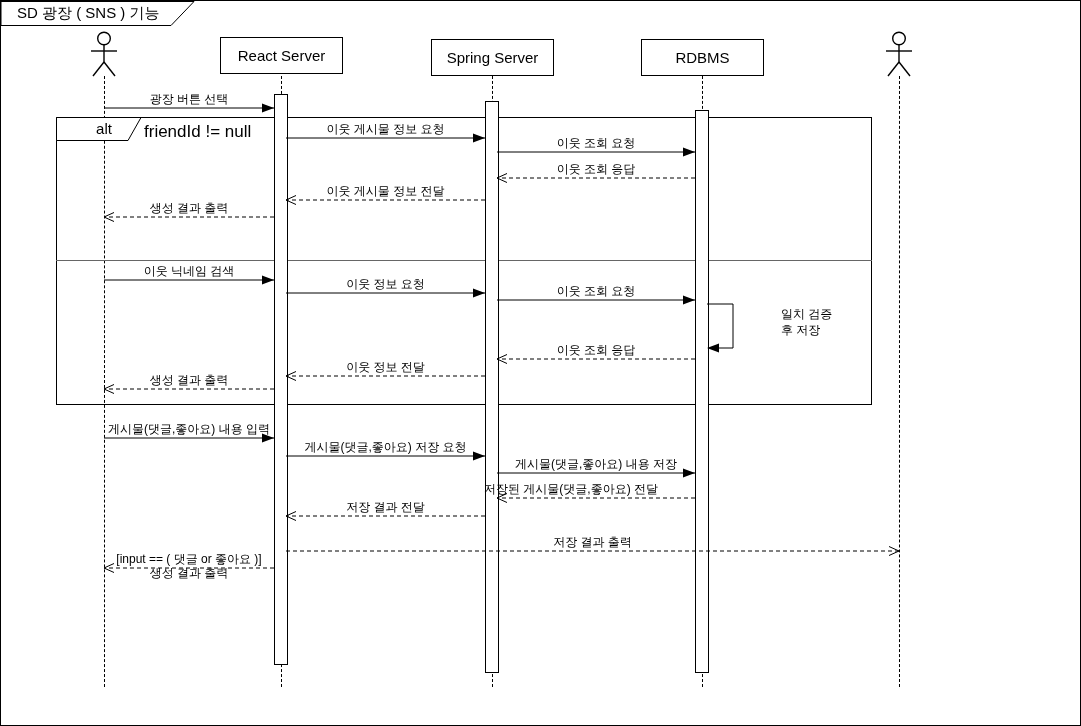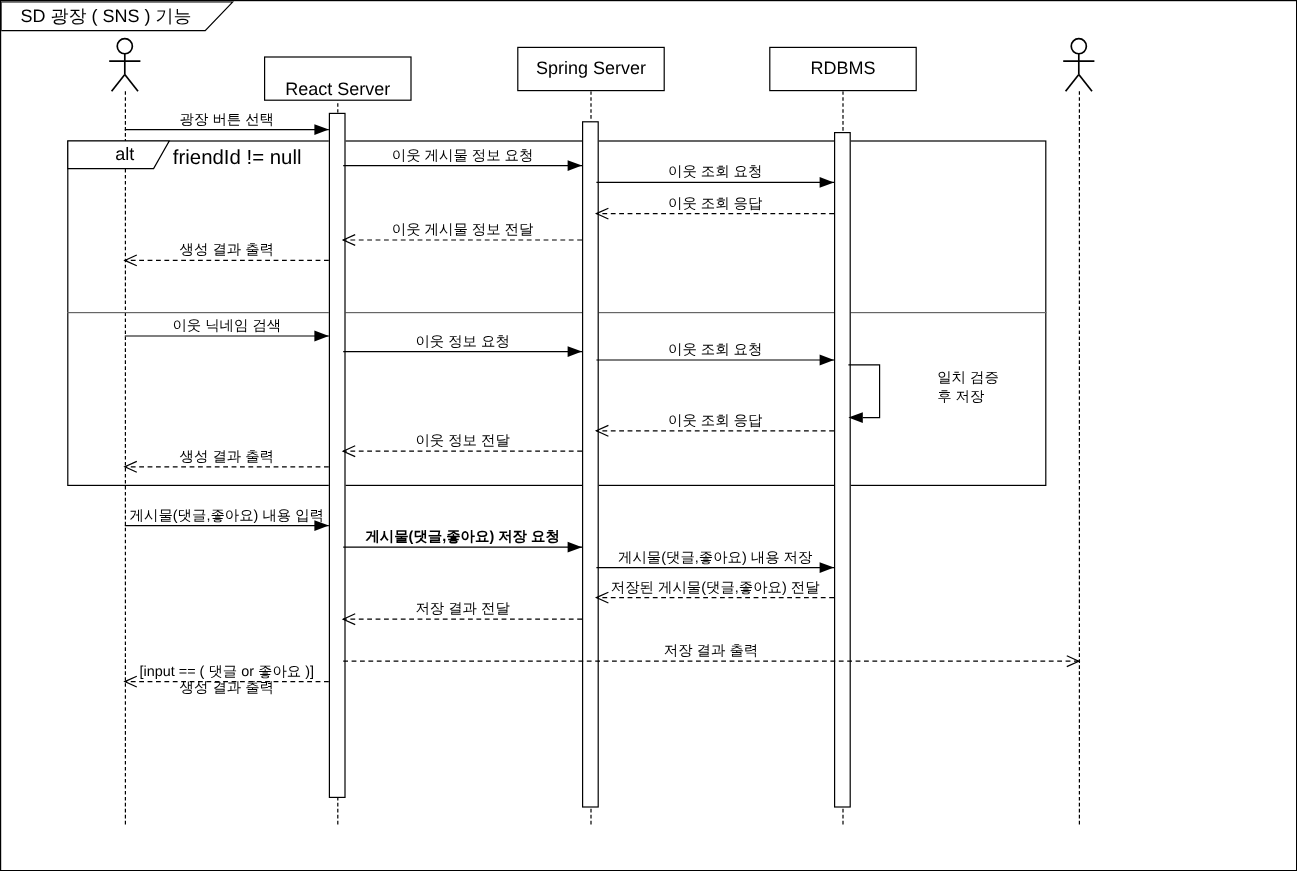"React Server" div.pbox { align-items: flex-end -> none; top: 46px -> 36px }
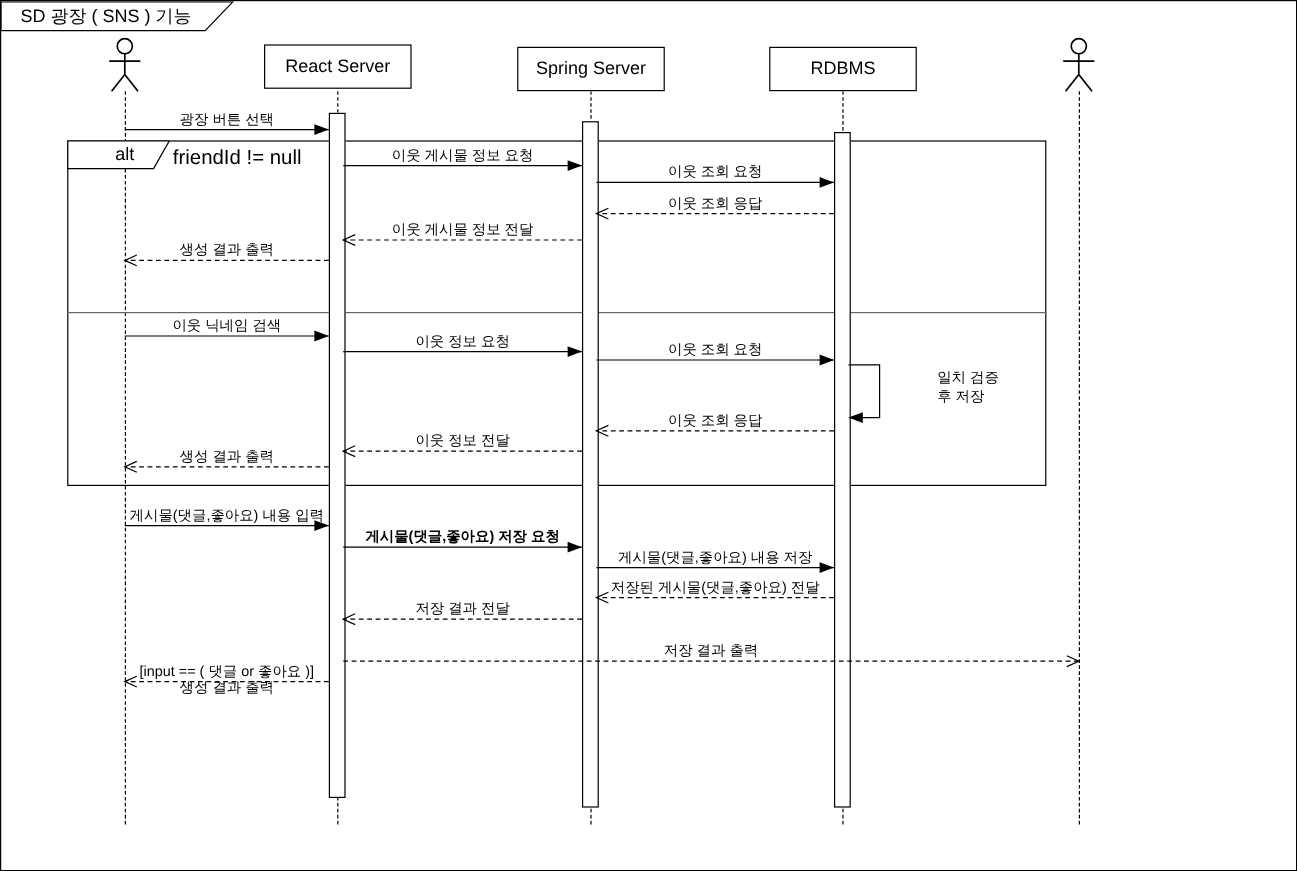"게시물(댓글,좋아요) 저장 요청" div.msg-label { font-weight: bold -> none }
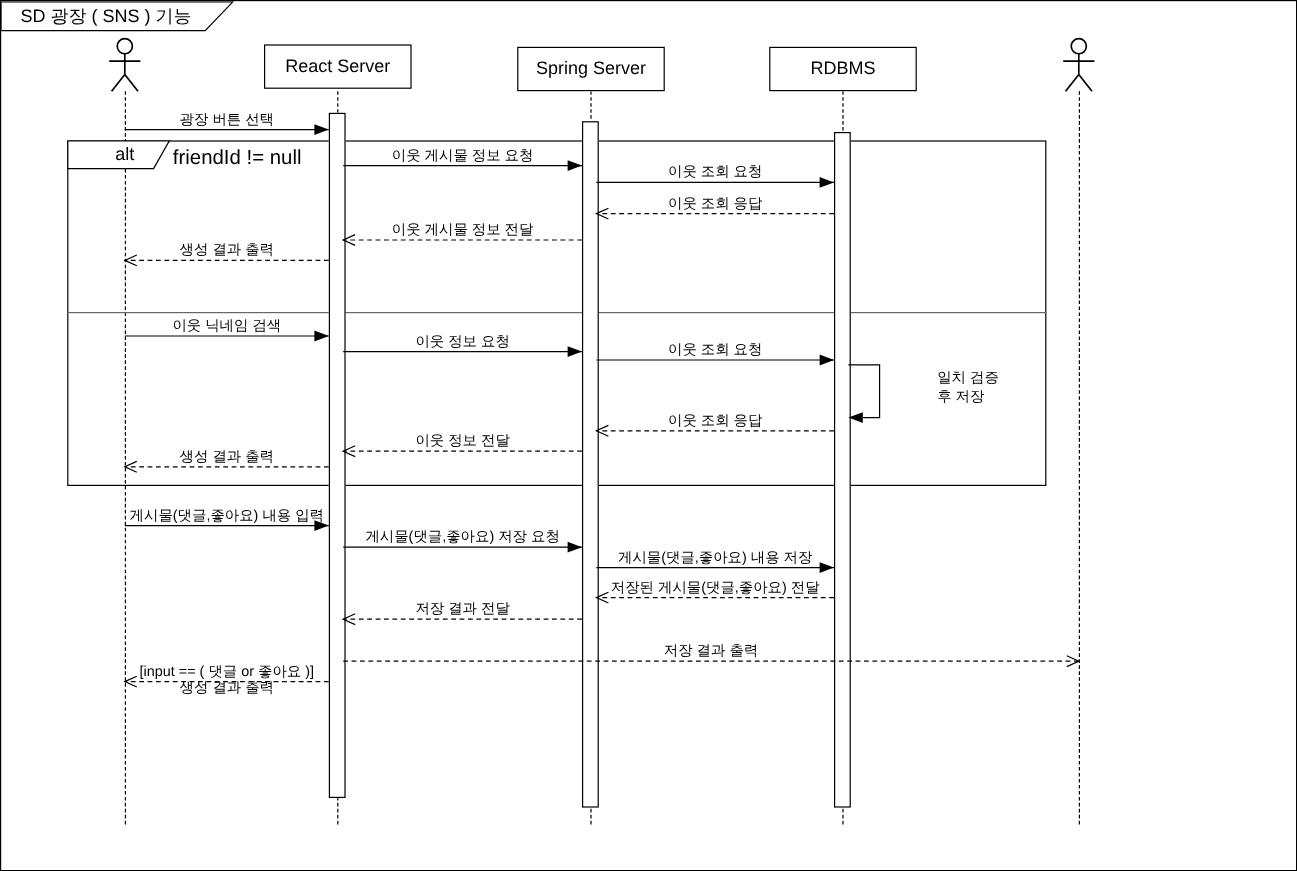"저장된 게시물(댓글,좋아요) 전달" div.msg-label { left: 595px -> 570px }
